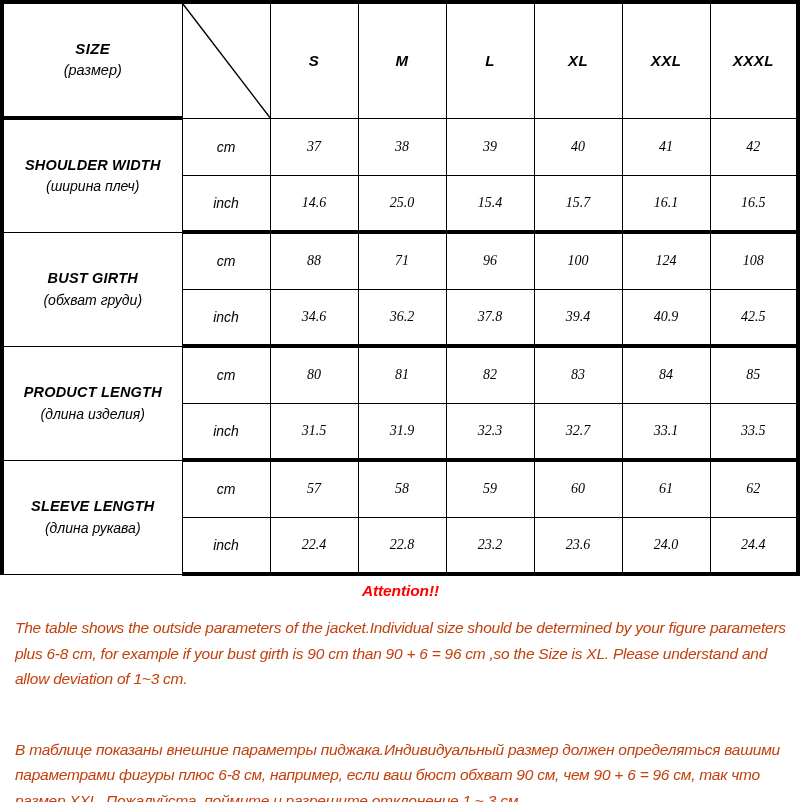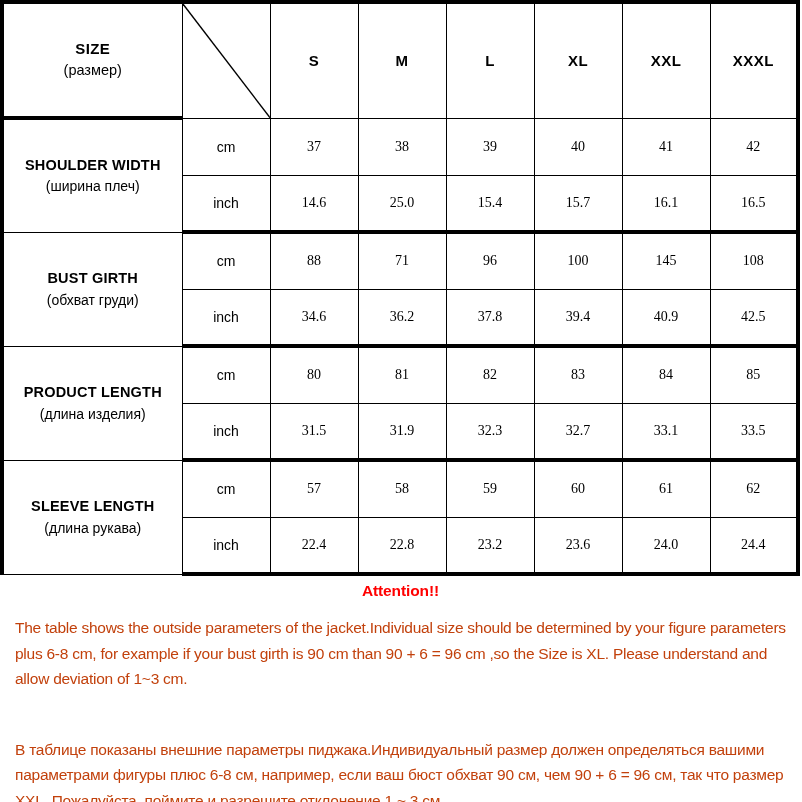"SIZE" .page { font-style: none -> italic }
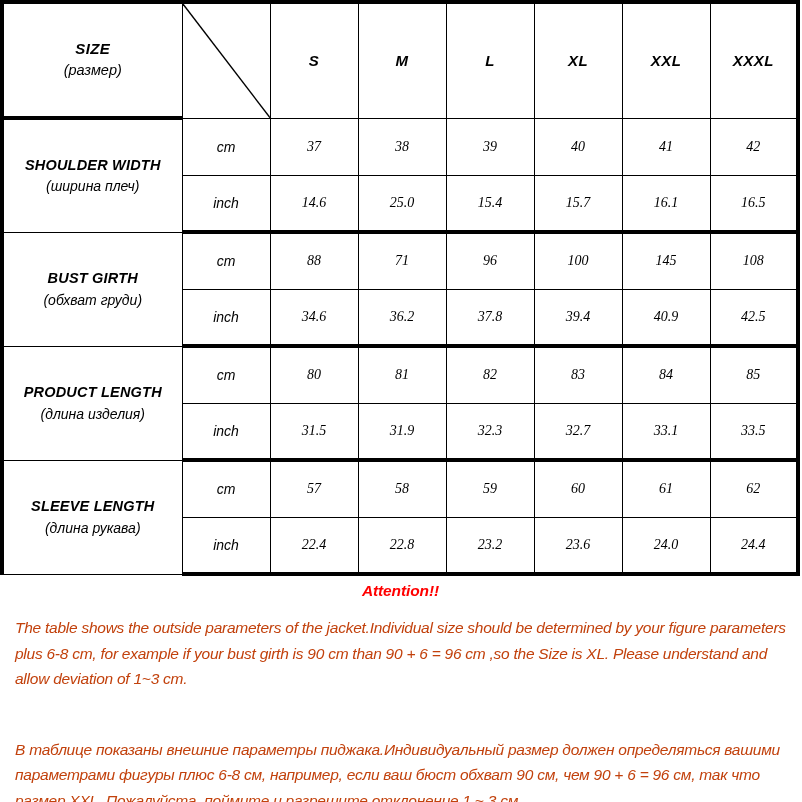"145" td.num-cell { text: 145 -> 124 }
